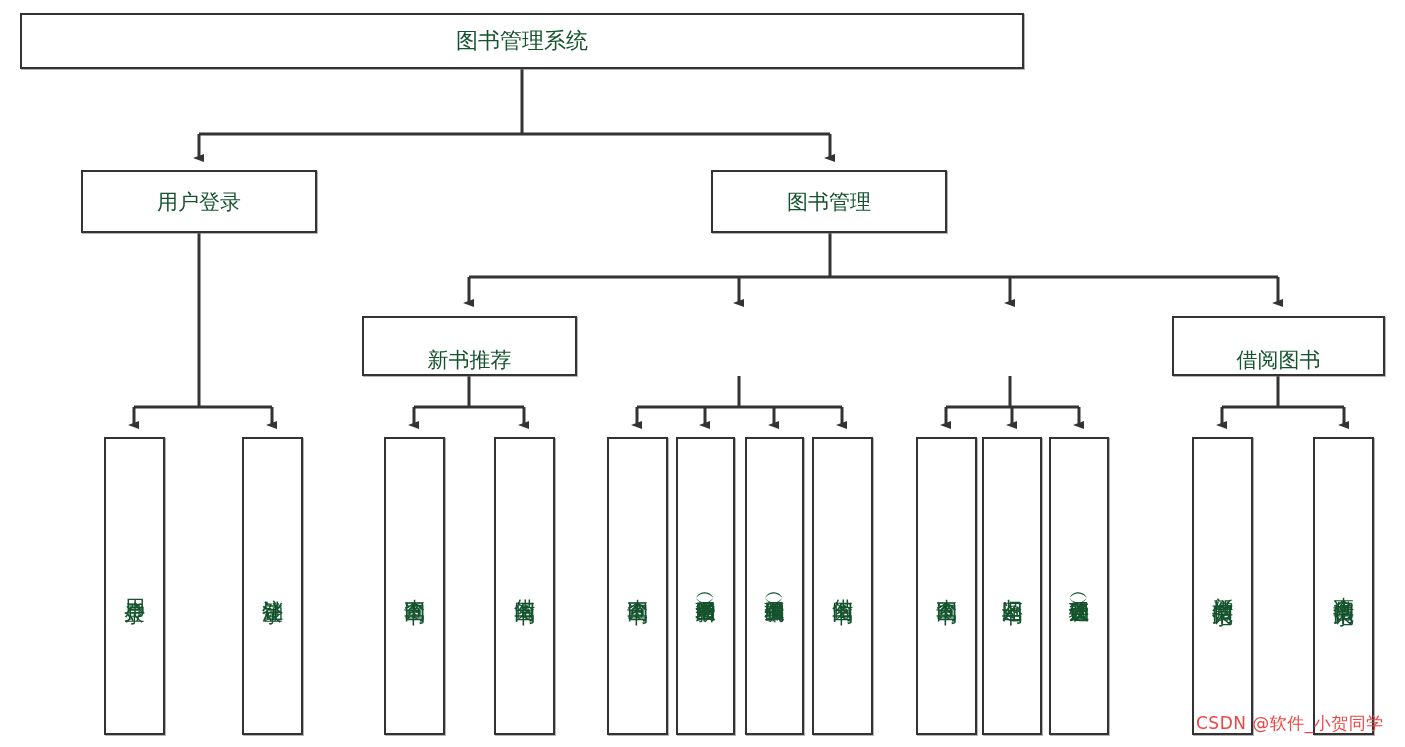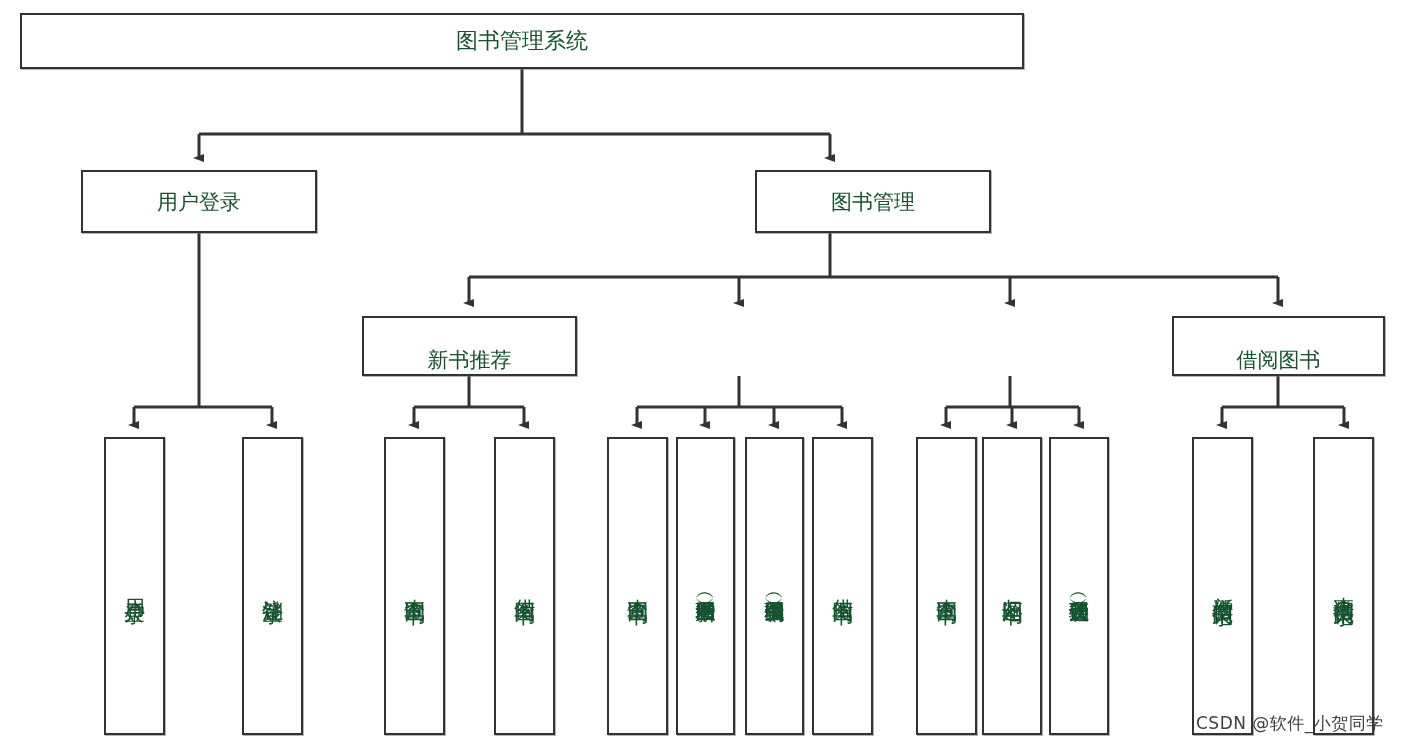"图书管理" div.node { margin-left: 44px -> none }
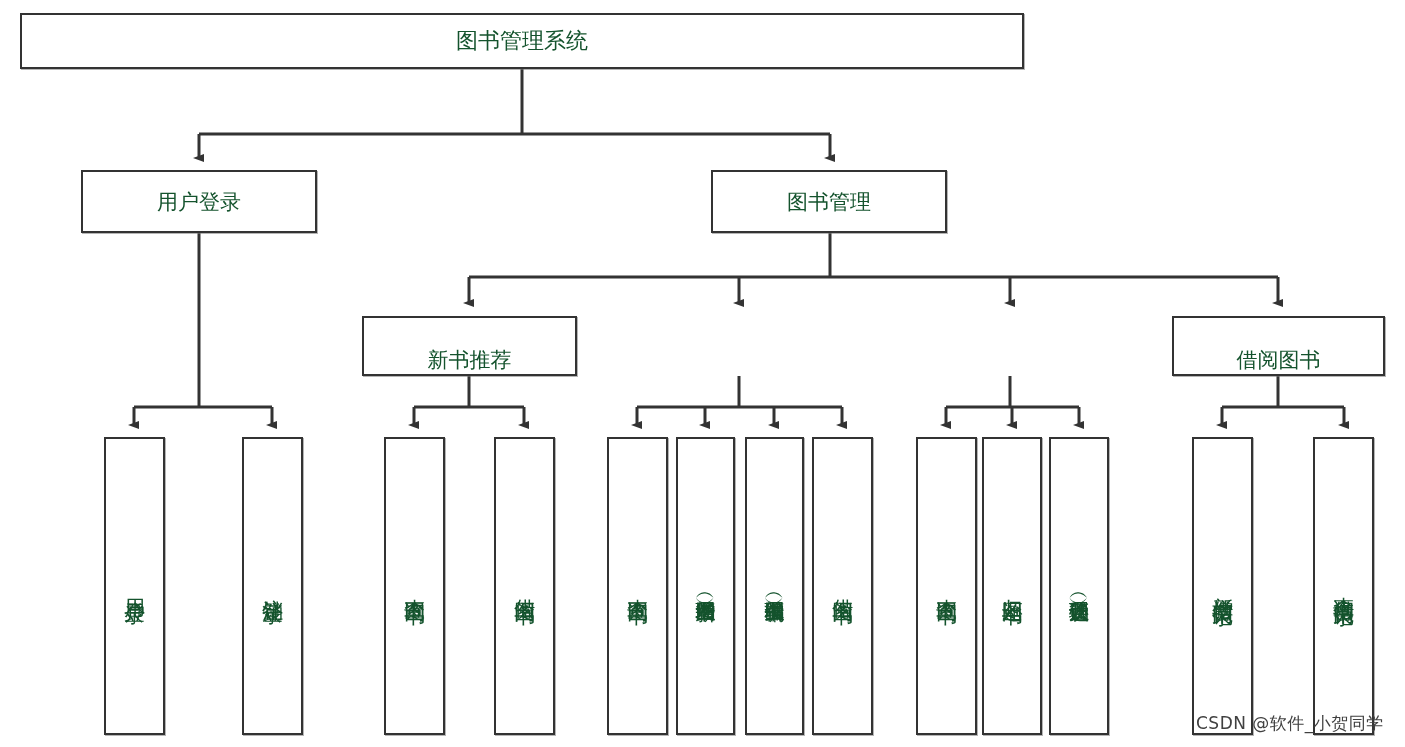"CSDN @软件_小贺同学" .watermark { color: #404040 -> #ef4444 }
